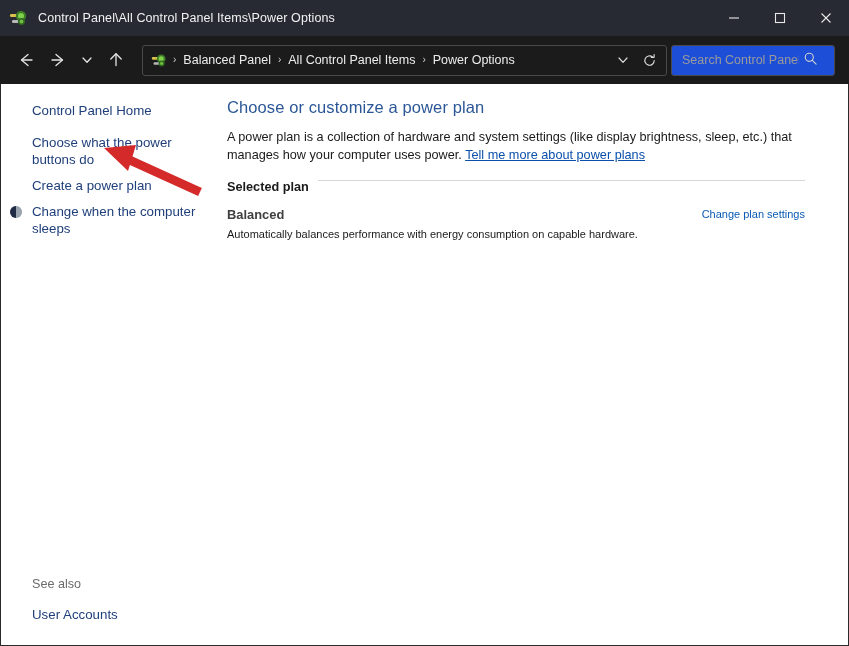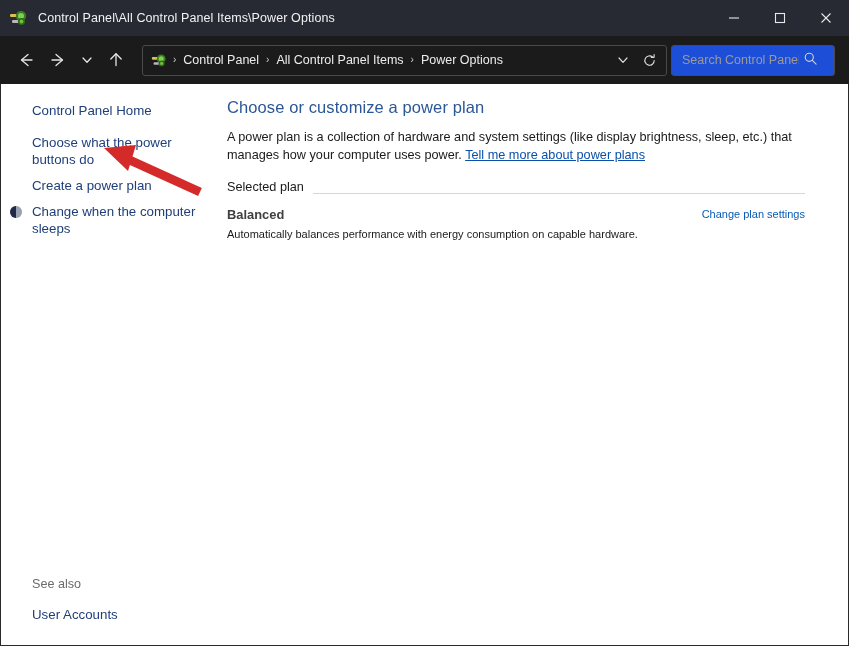"Control Panel" span.crumb { text: Control -> Balanced }
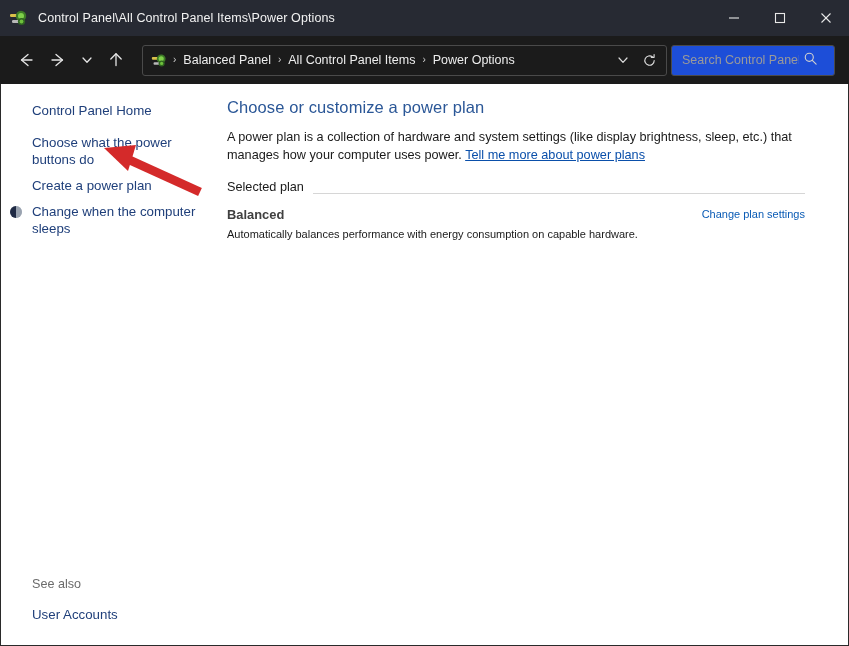"Selected plan" .section-head { align-items: flex-end -> flex-start; font-weight: none -> bold }
